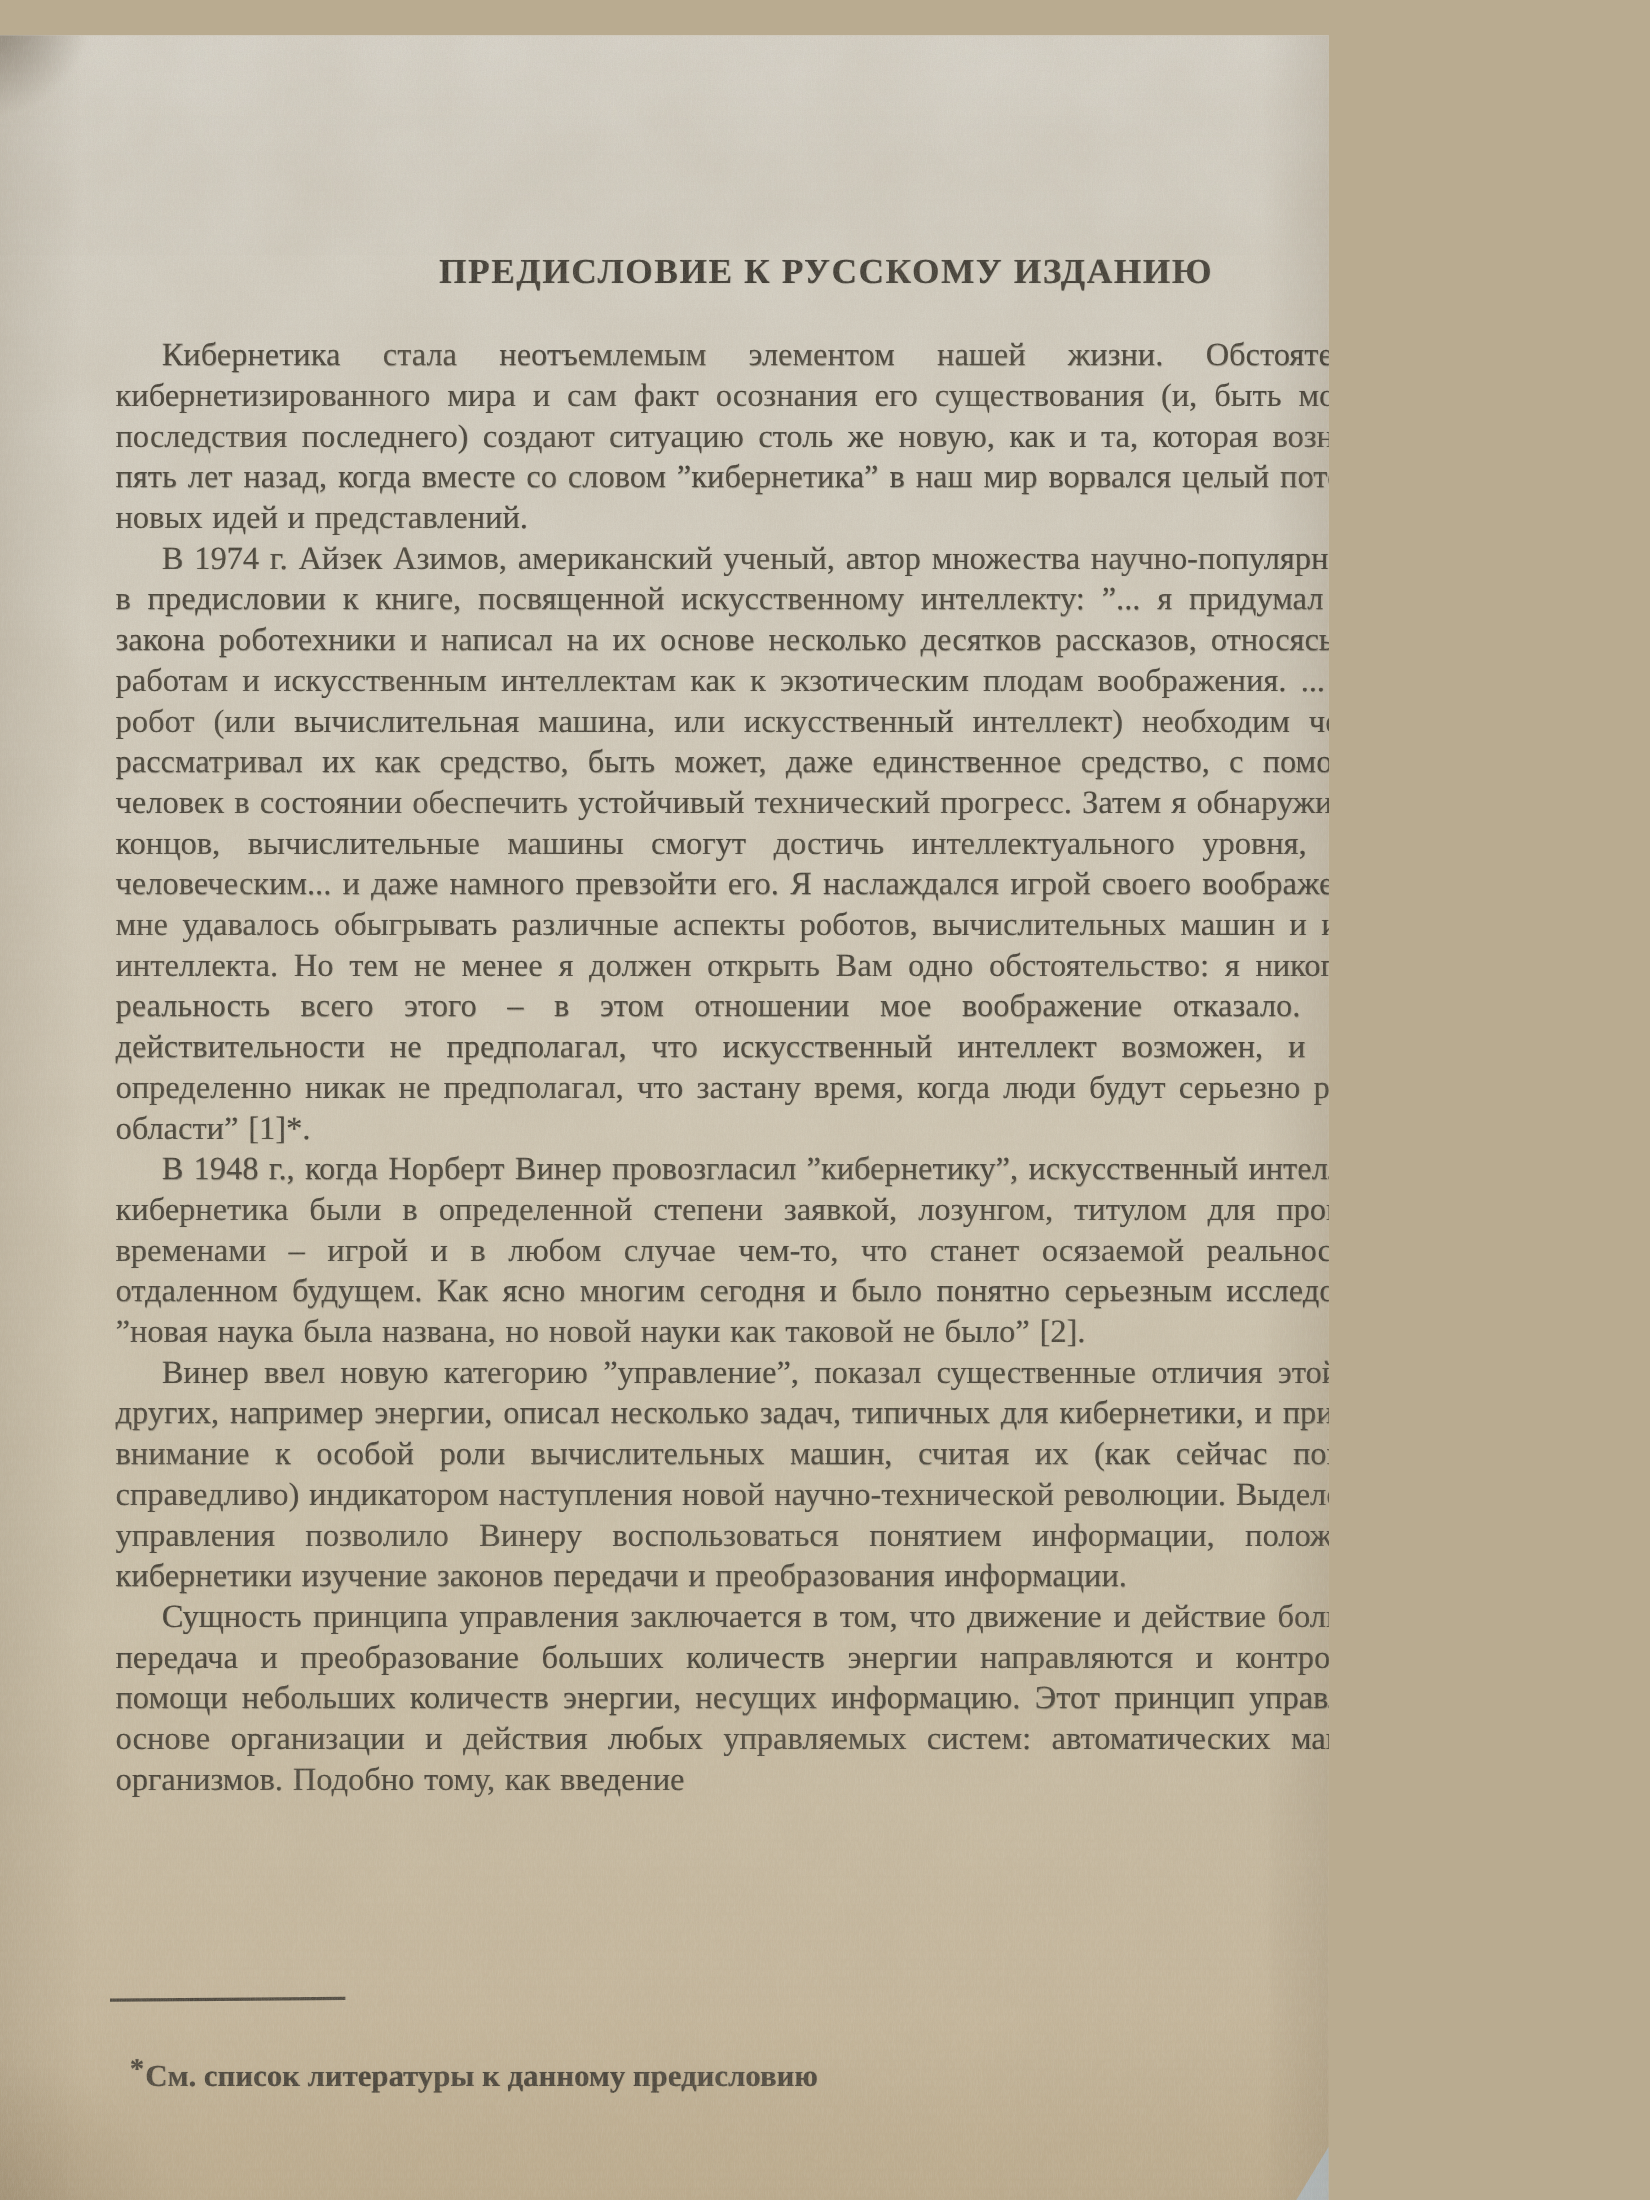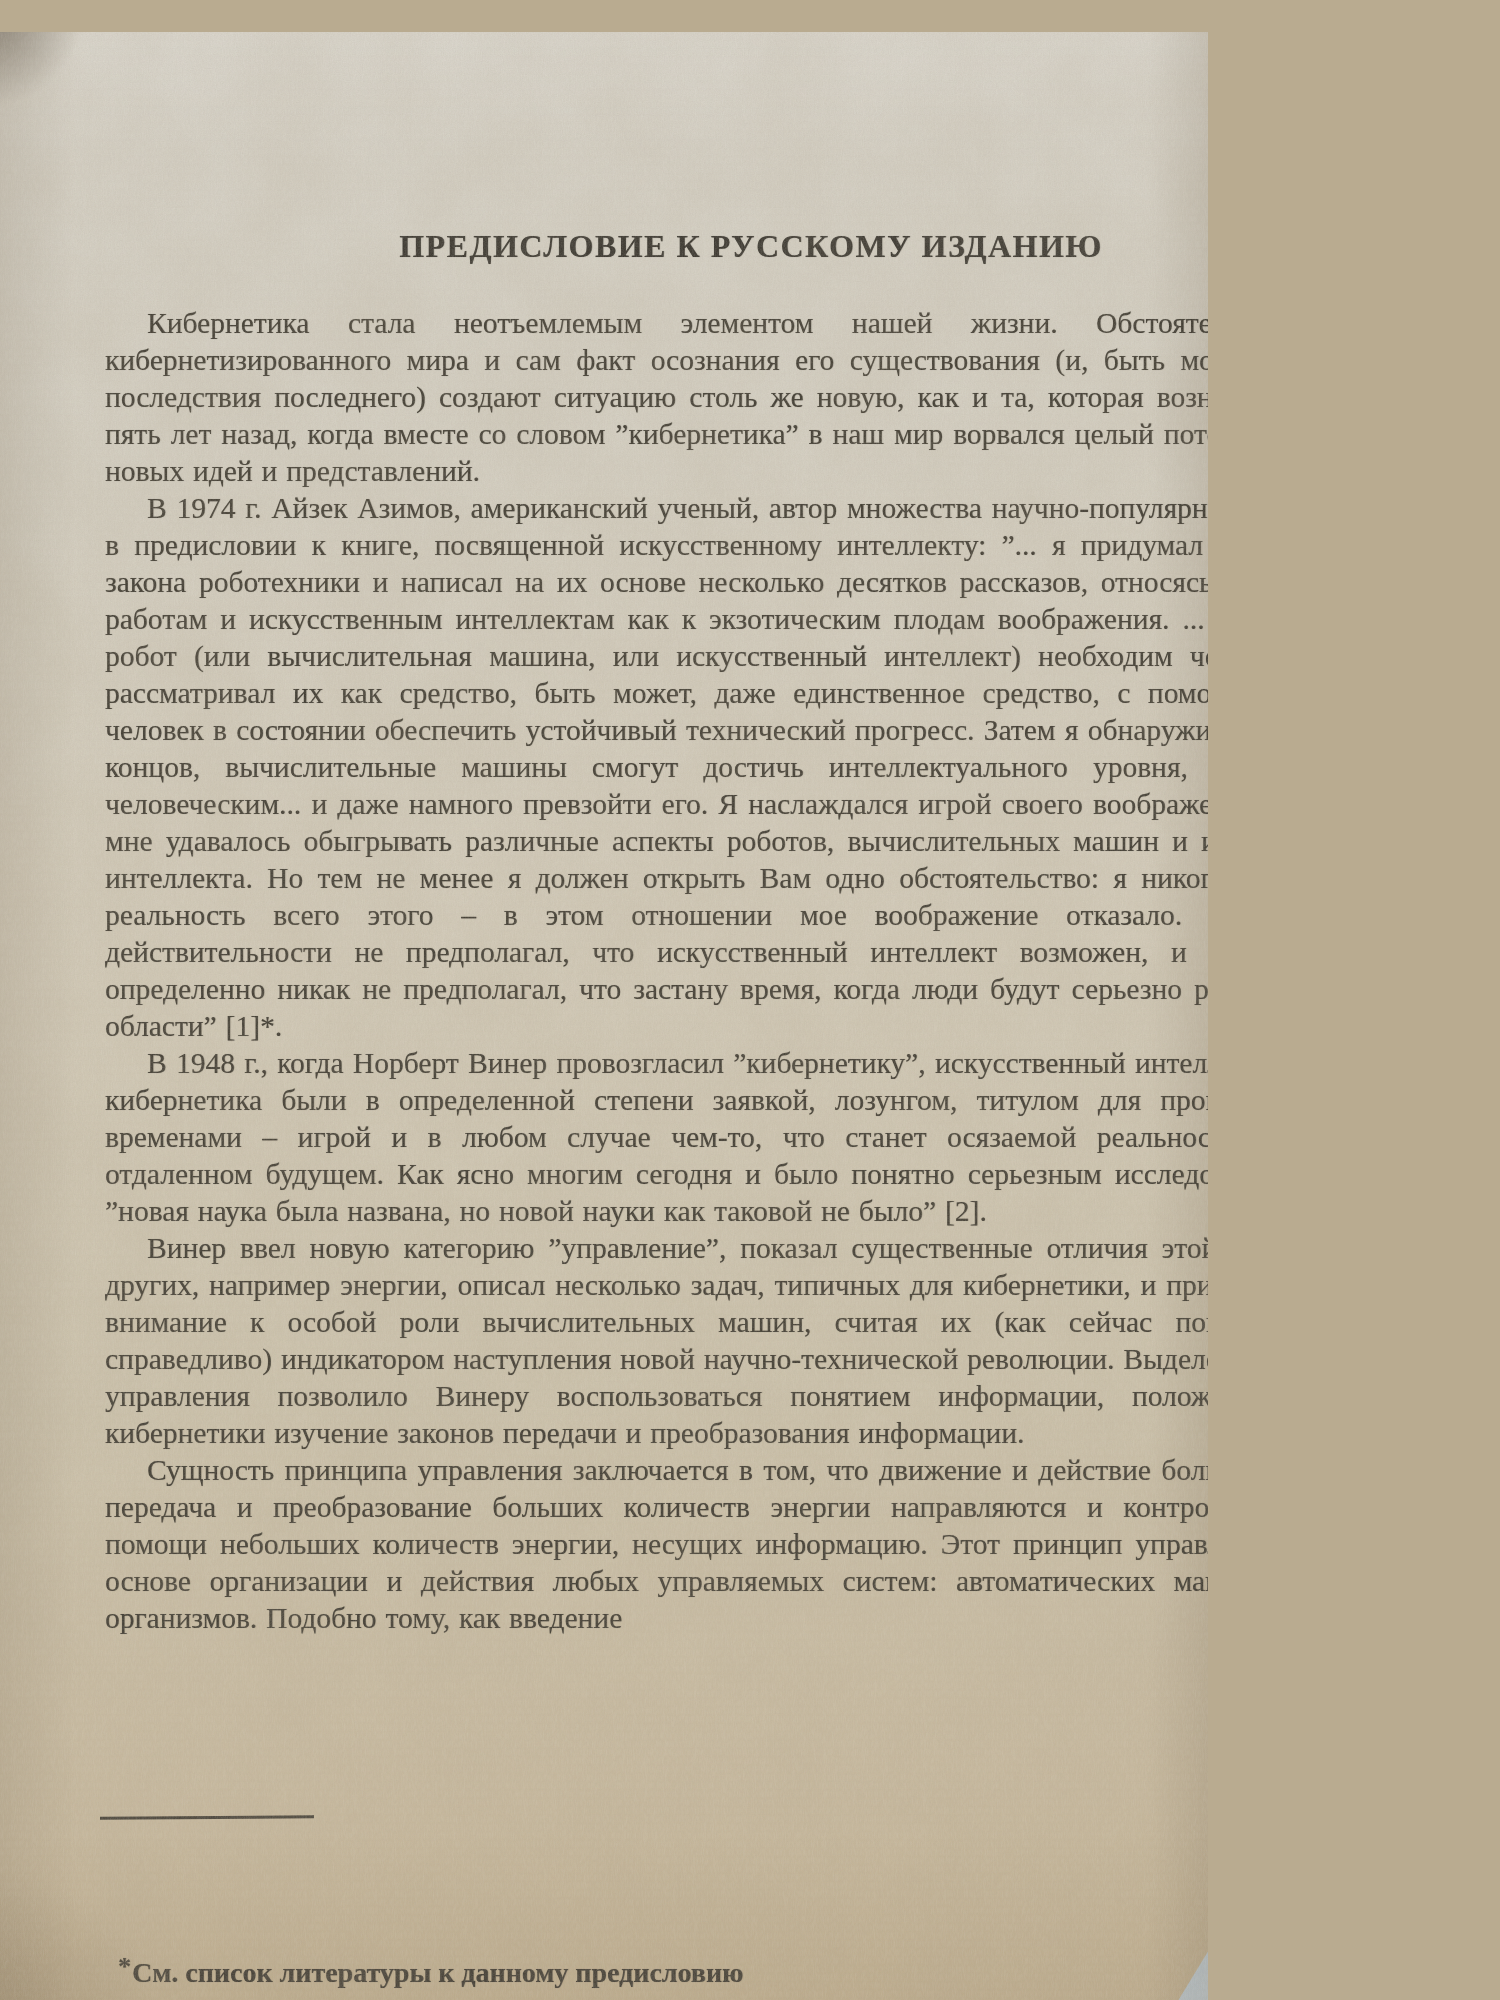"*См. список литературы к данному" .footnote { top: 1920px -> 1834px }
